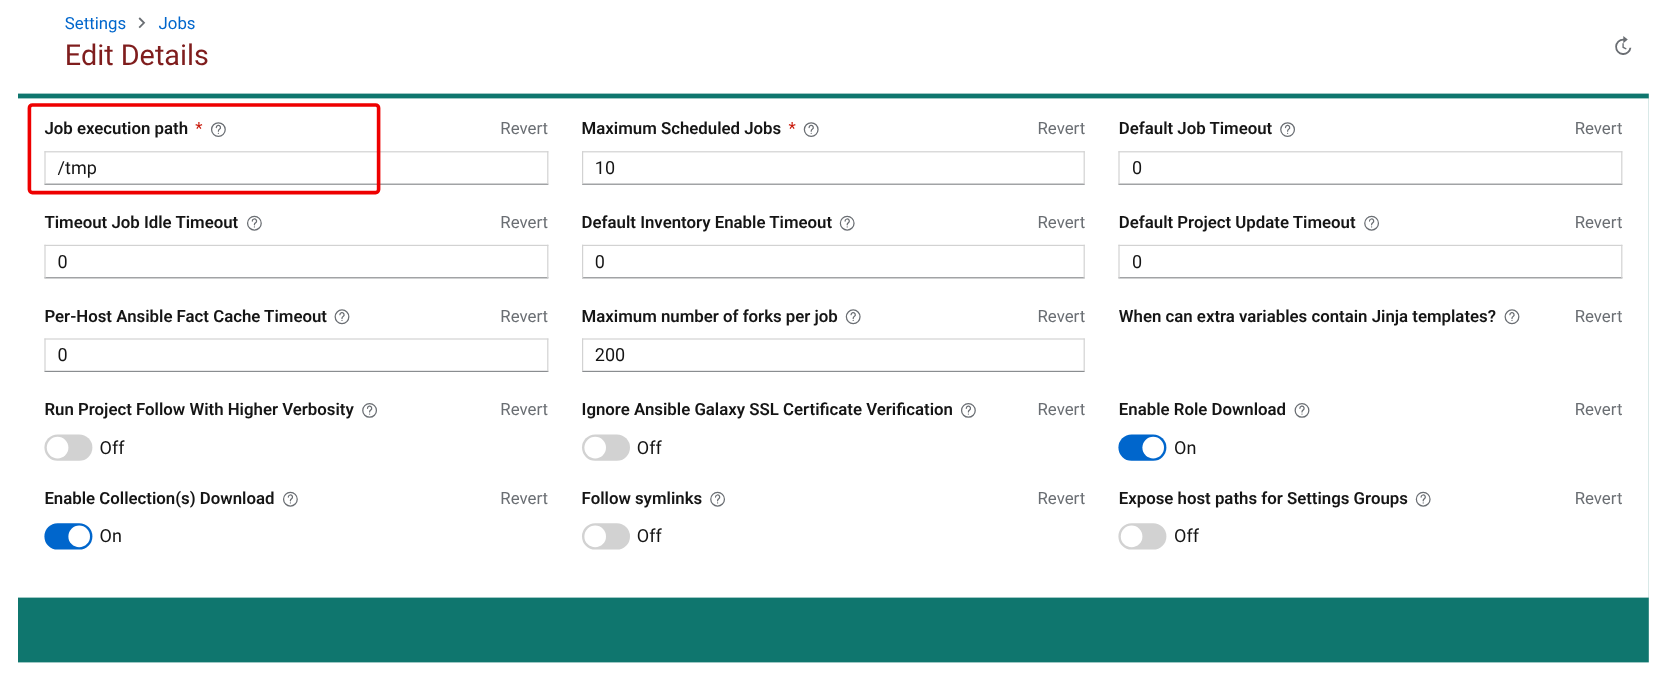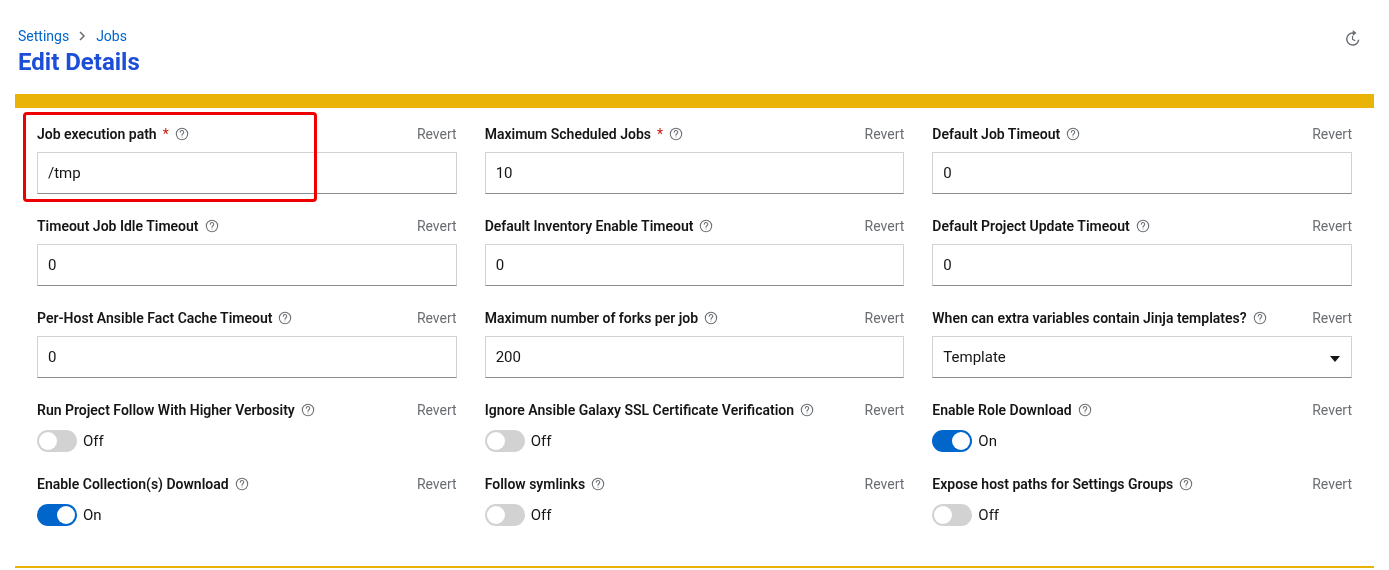"Settings" .page-header { margin-left: none -> 36px; padding: 28px 18px 0 18px -> 12px 18px 0 18px }
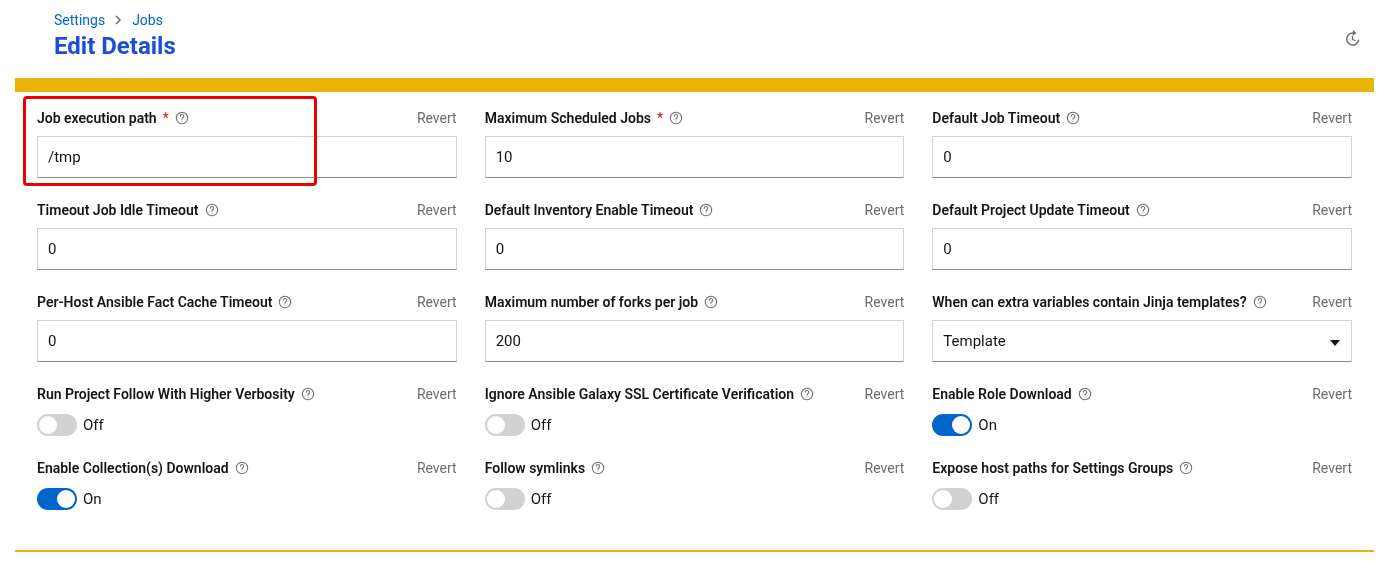"Edit Details" h1.page-title { color: #1d4ed8 -> #7f1d1d; font-weight: 700 -> 400 }
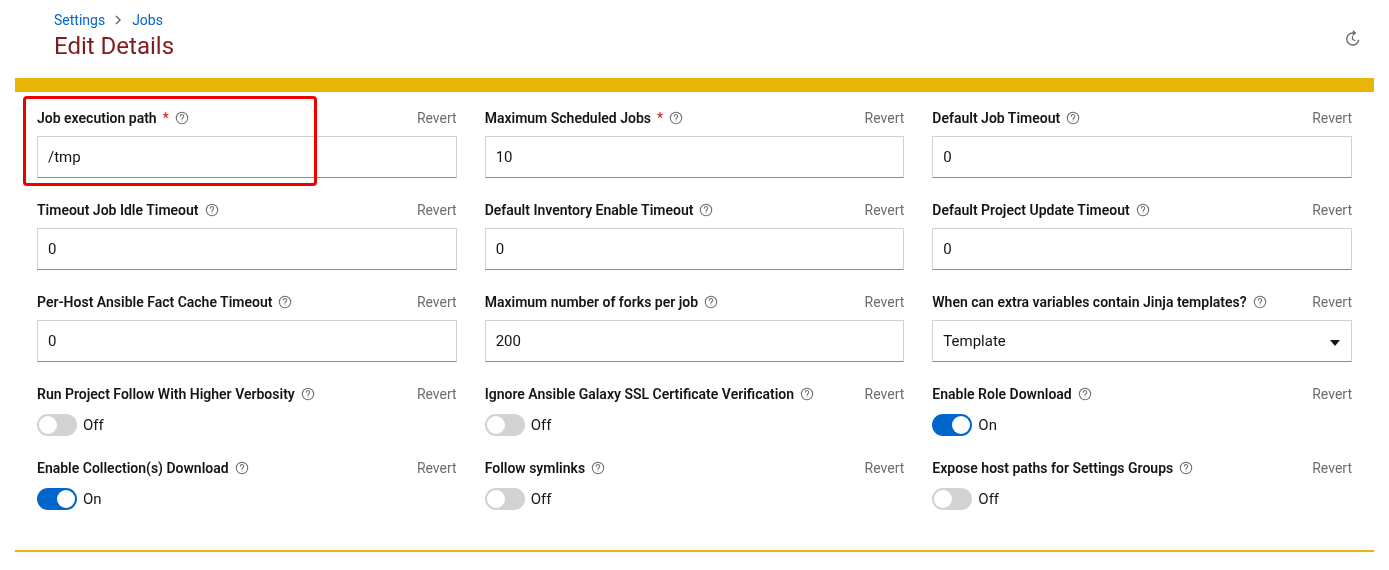"Job execution path" .outer-panel { background: #eab308 -> #0f766e; padding: 14px 0 0 0 -> 4px 0 0 0 }
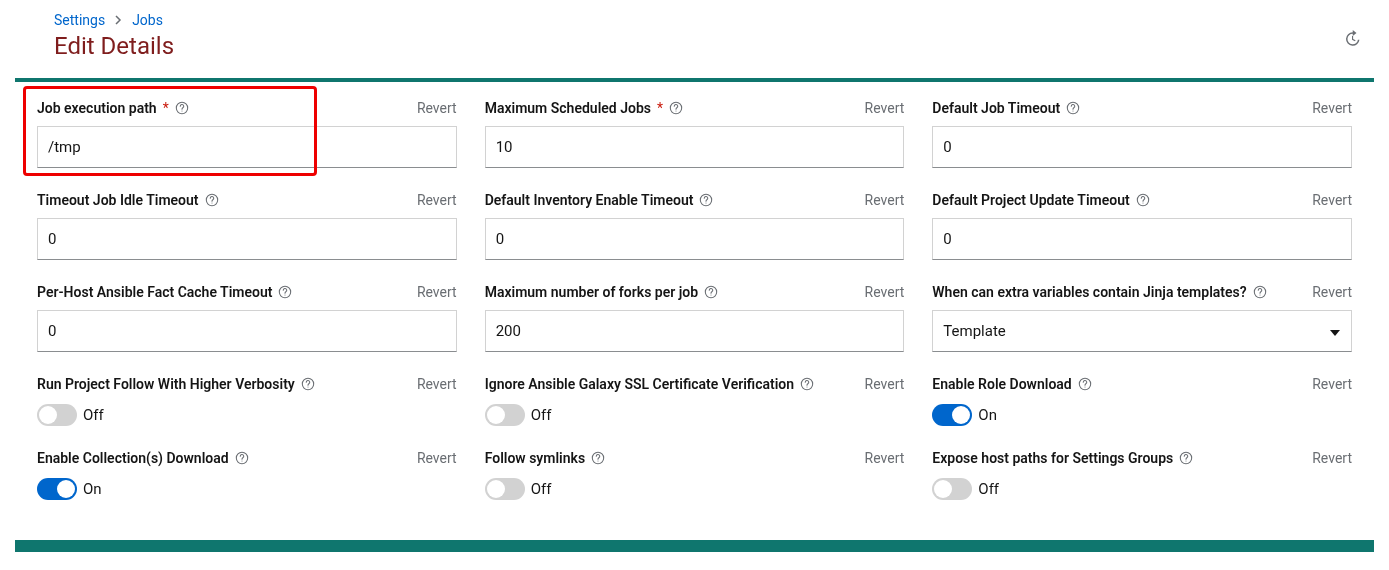"/tmp" .text-input, .select-input { height: 42px -> 28px }
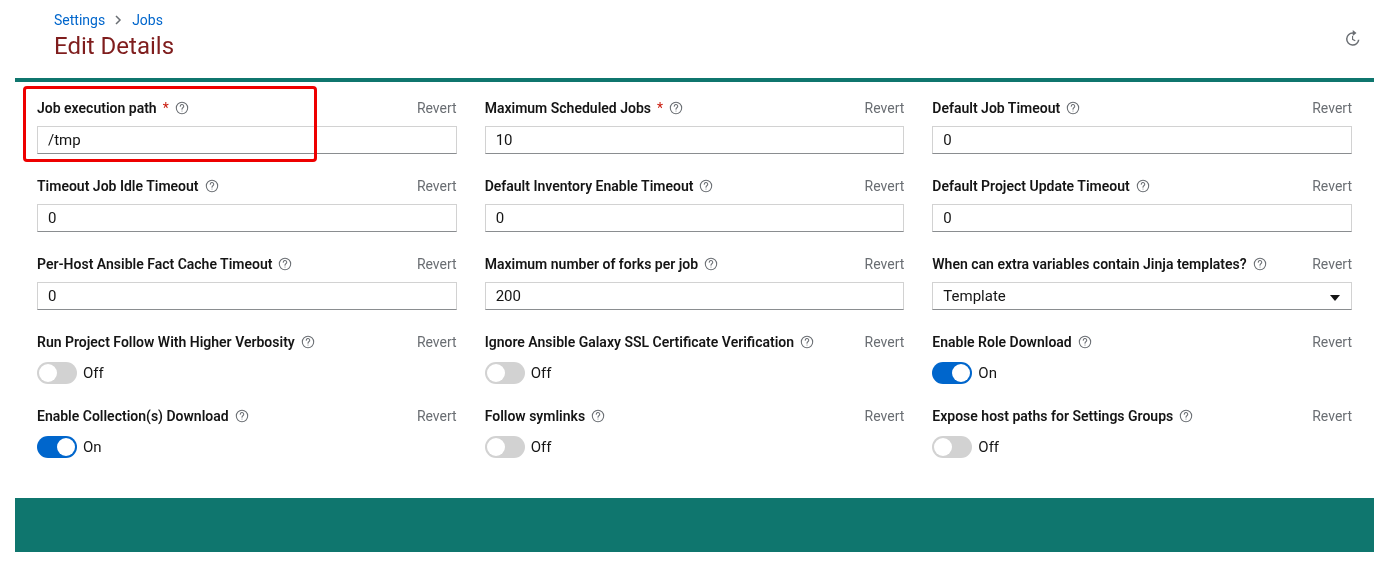"Template" div.select-wrap { html: <div> <input> <span> <svg> <path></path> </svg> </span> </div> -> none }
